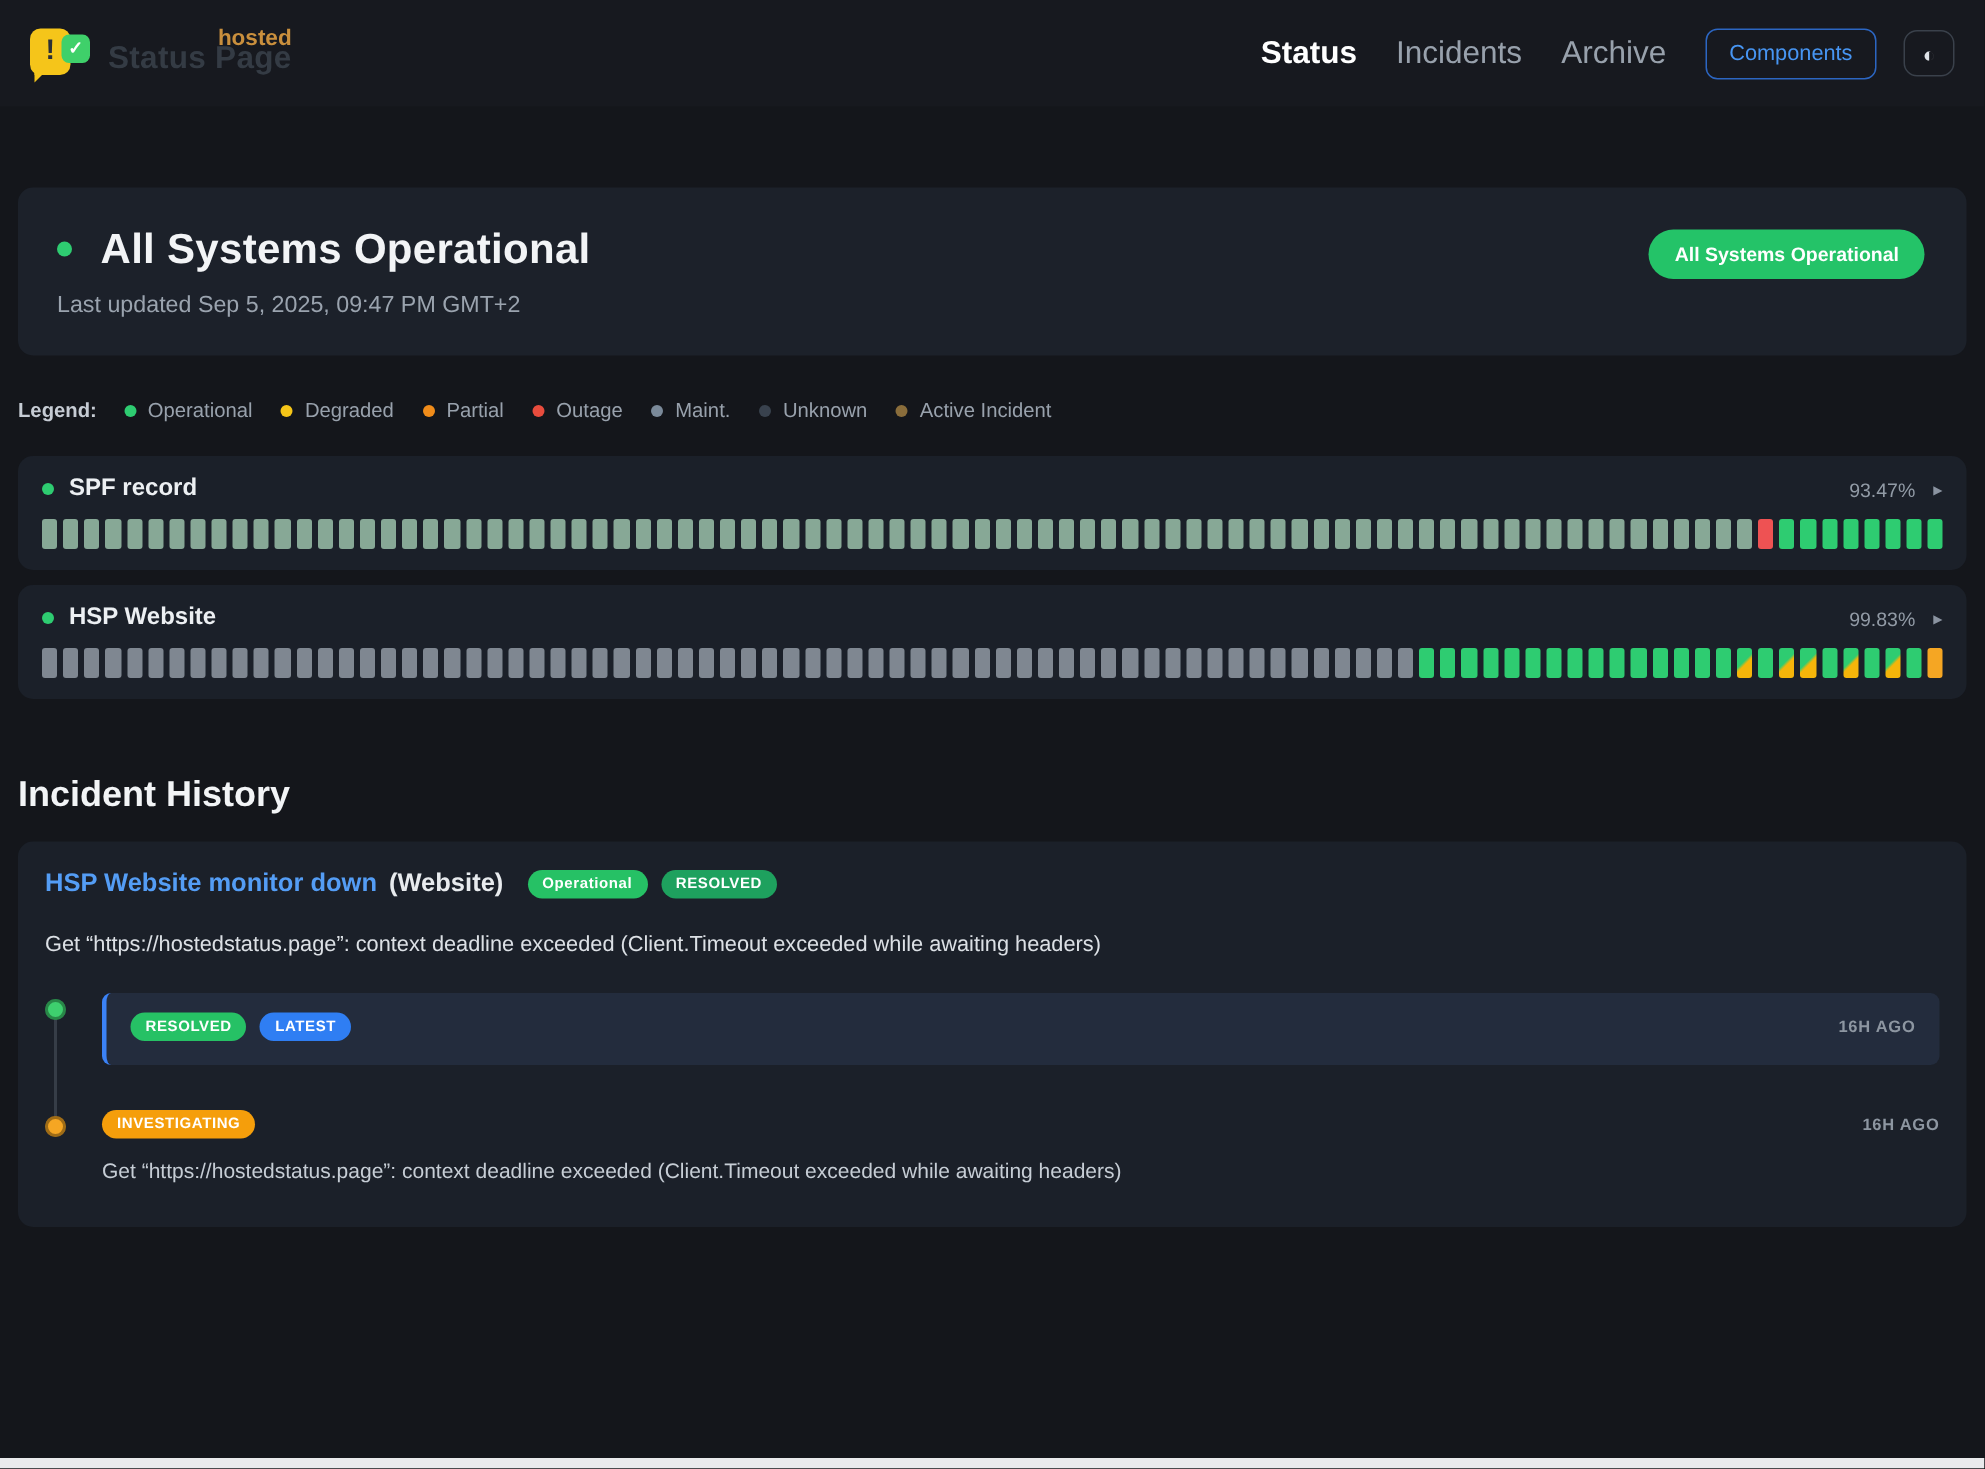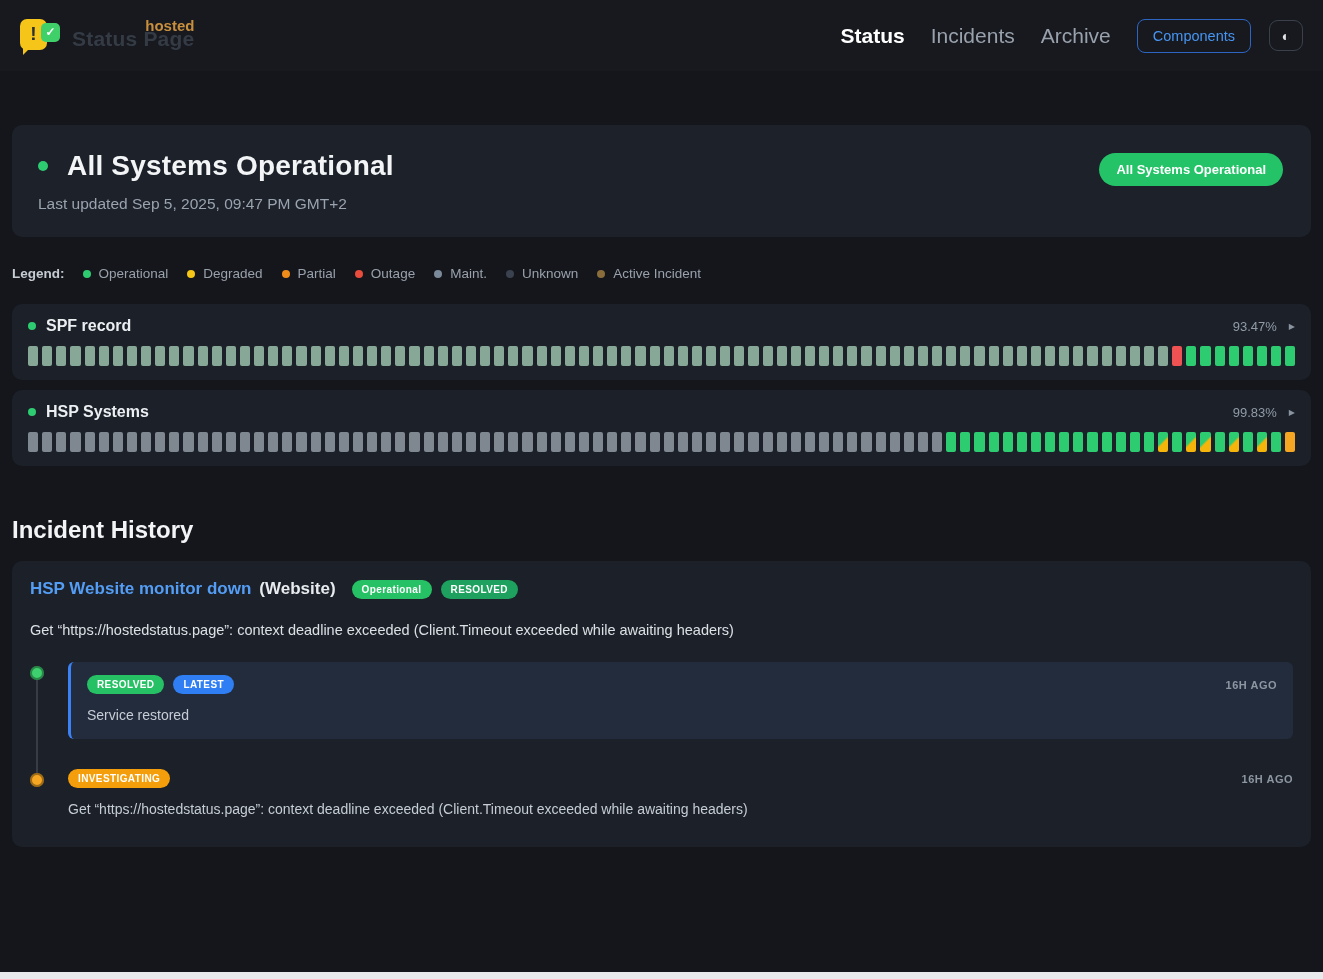"HSP Systems" span.comp-name { text: Systems -> Website }
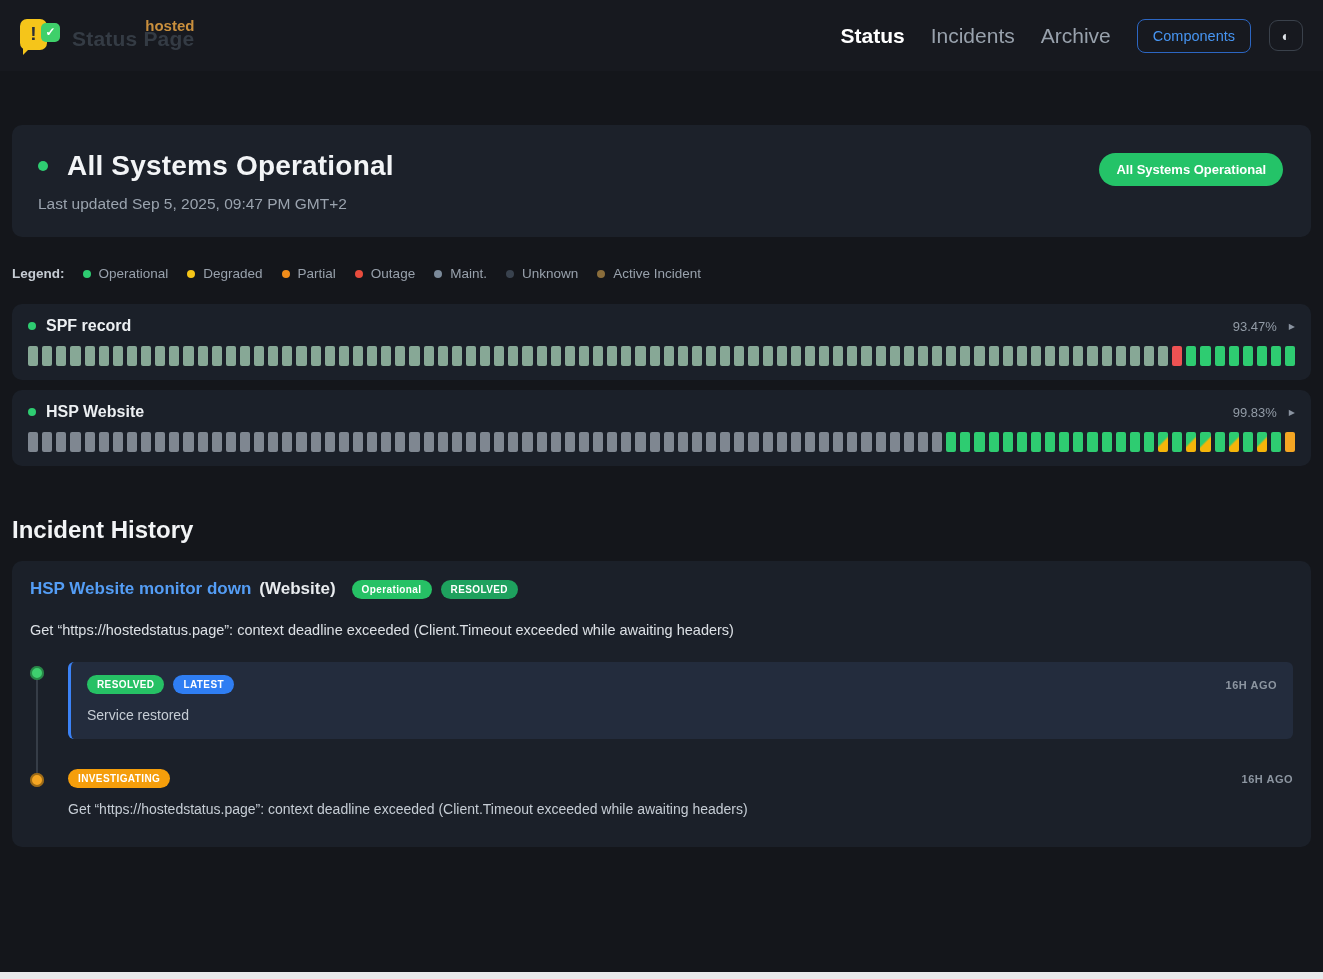"Service restored" div.update-text { html: <div>Service restored</div> -> none }
